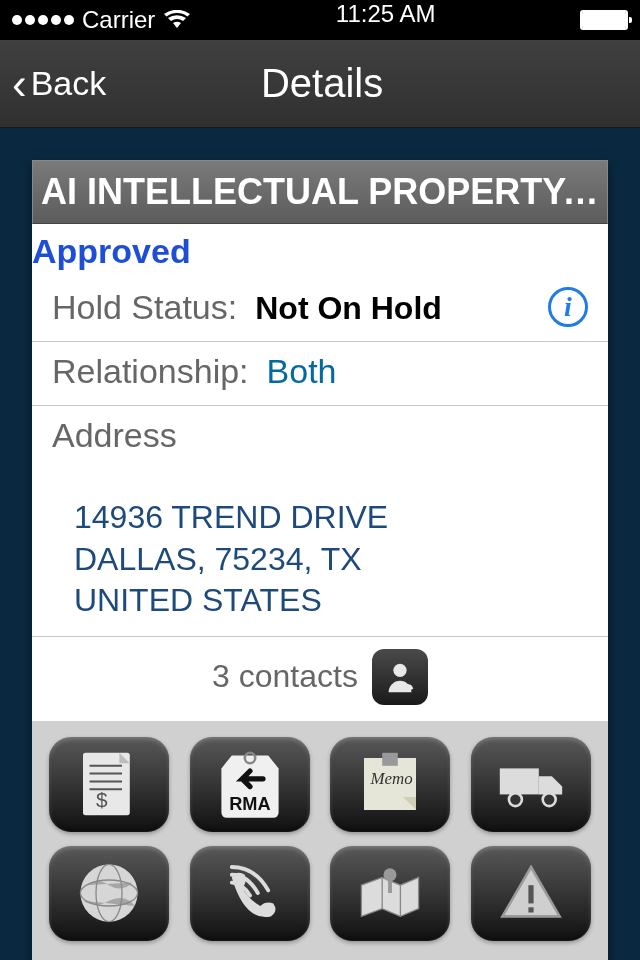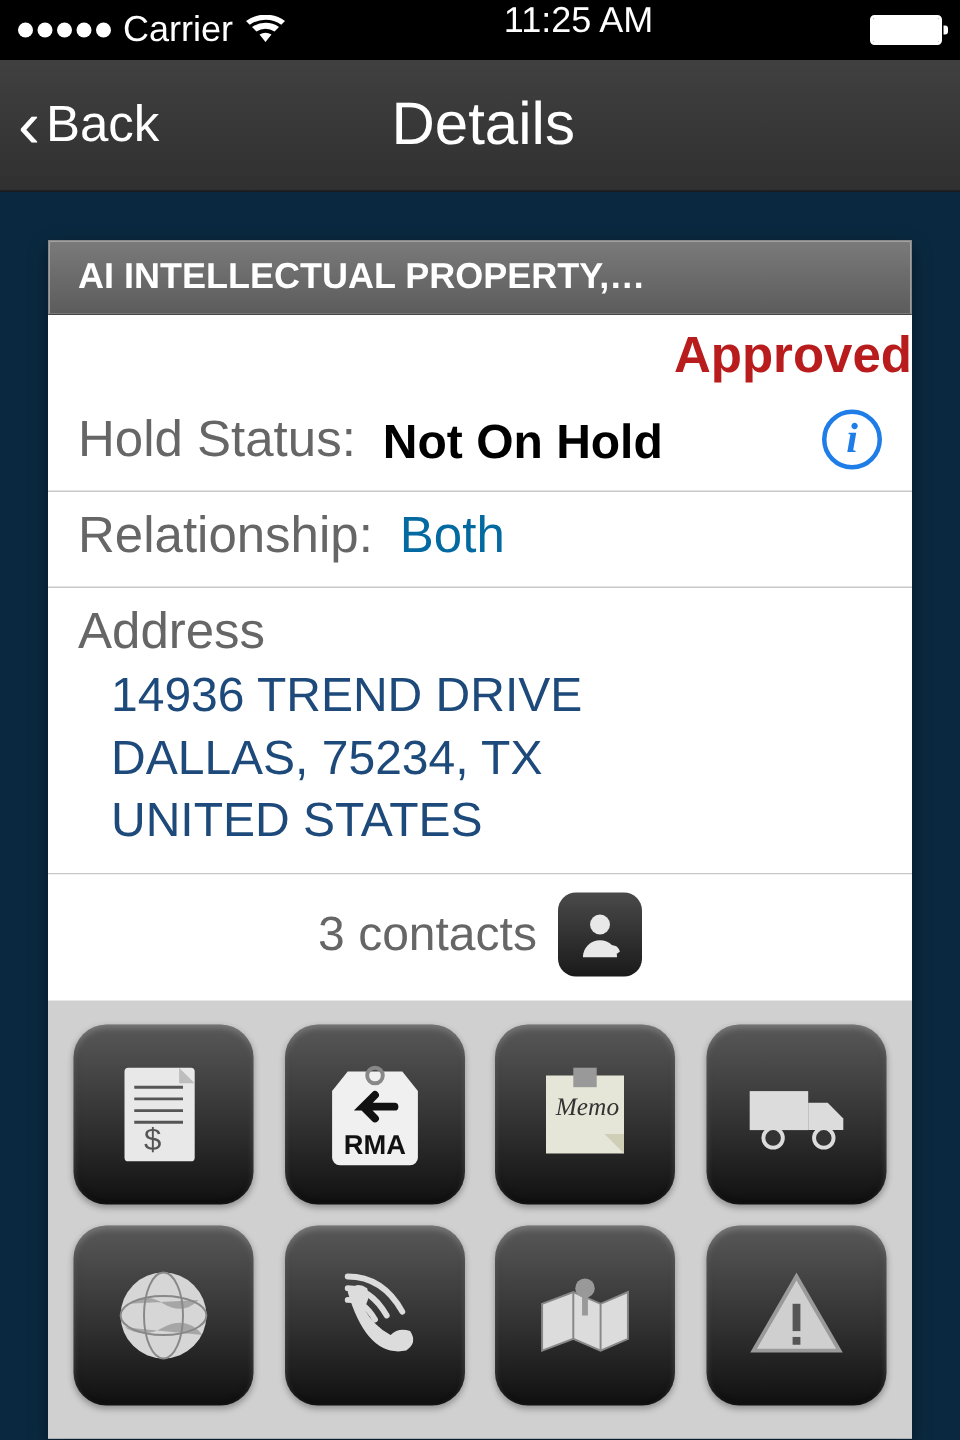"AI INTELLECTUAL PROPERTY,…" .card-header { font-size: 24px -> 36px; padding: 10px 19px -> 10px 8px }
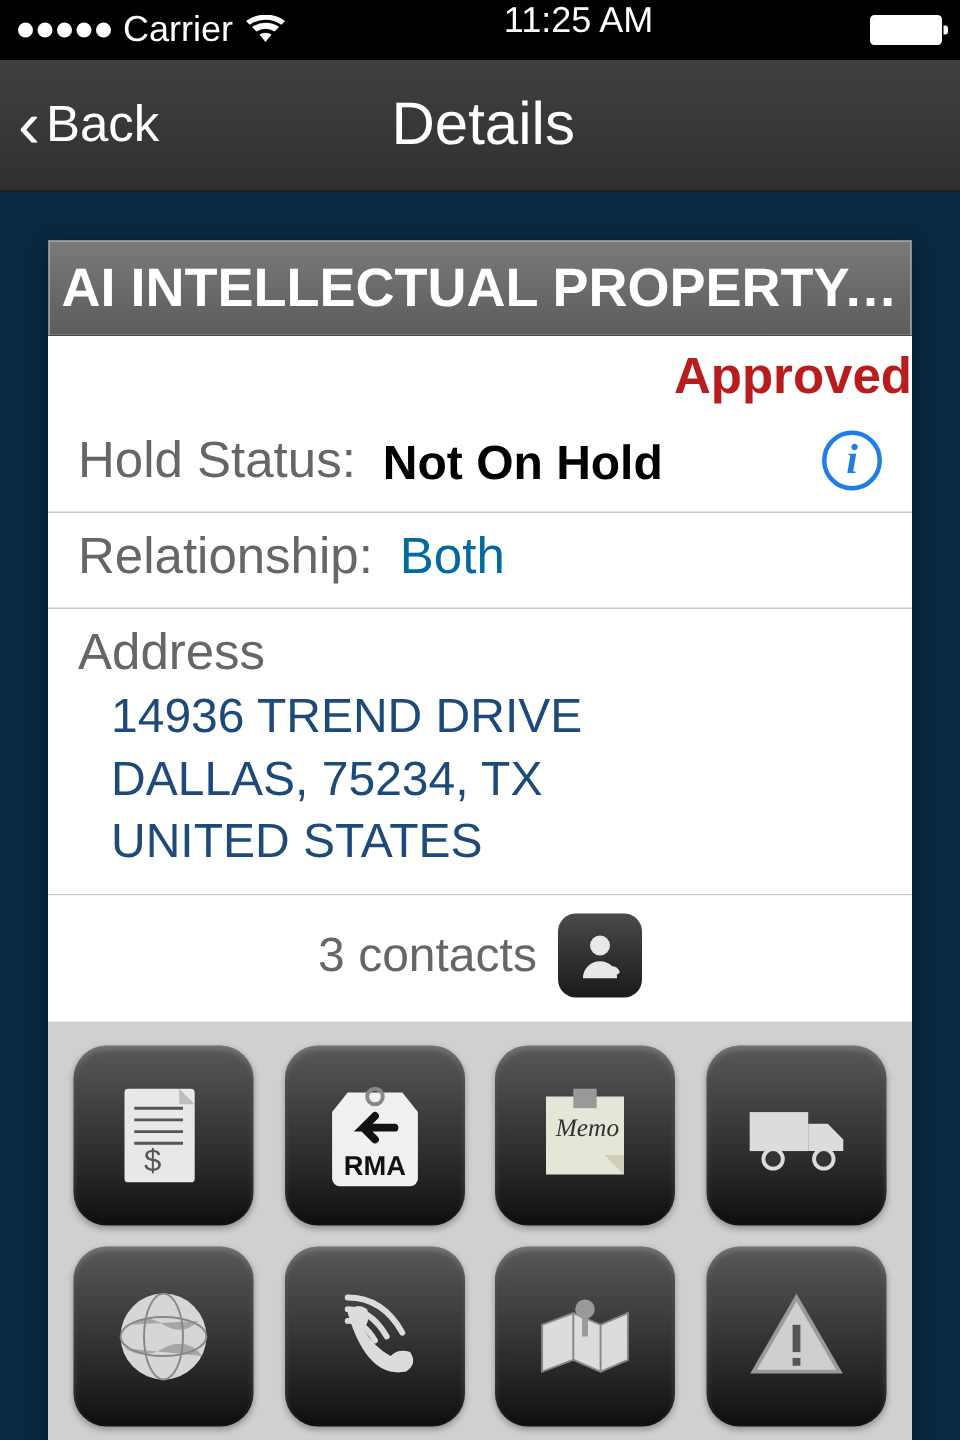"Approved" .status-approved { color: #b91c1c -> #1d4ed8; text-align: right -> left }
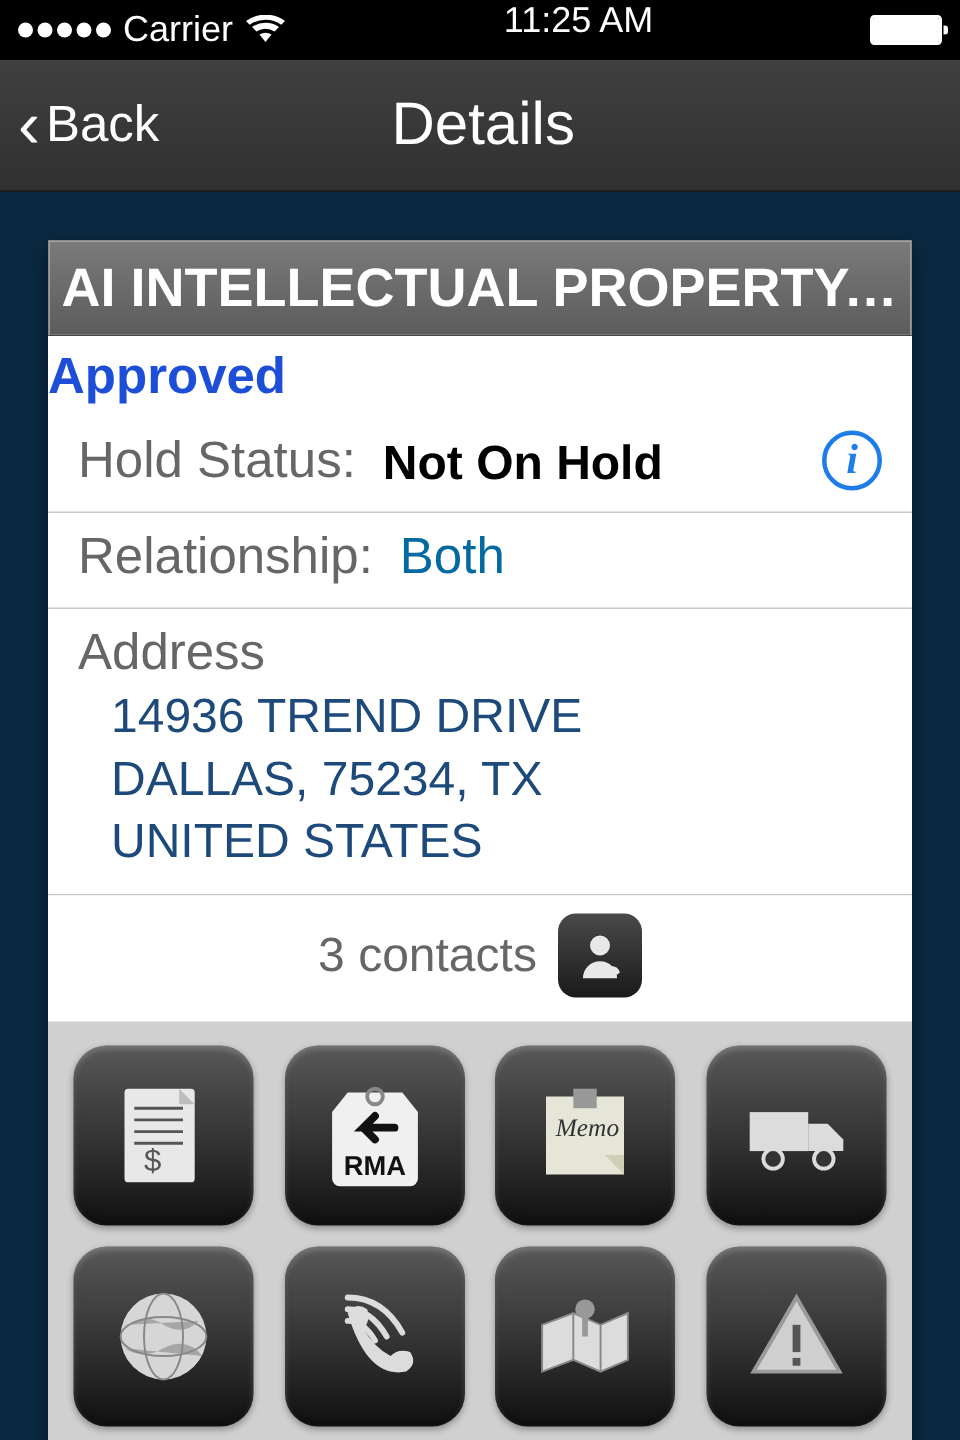"14936 TREND DRIVE" .addr-lines { margin-top: none -> 40px }
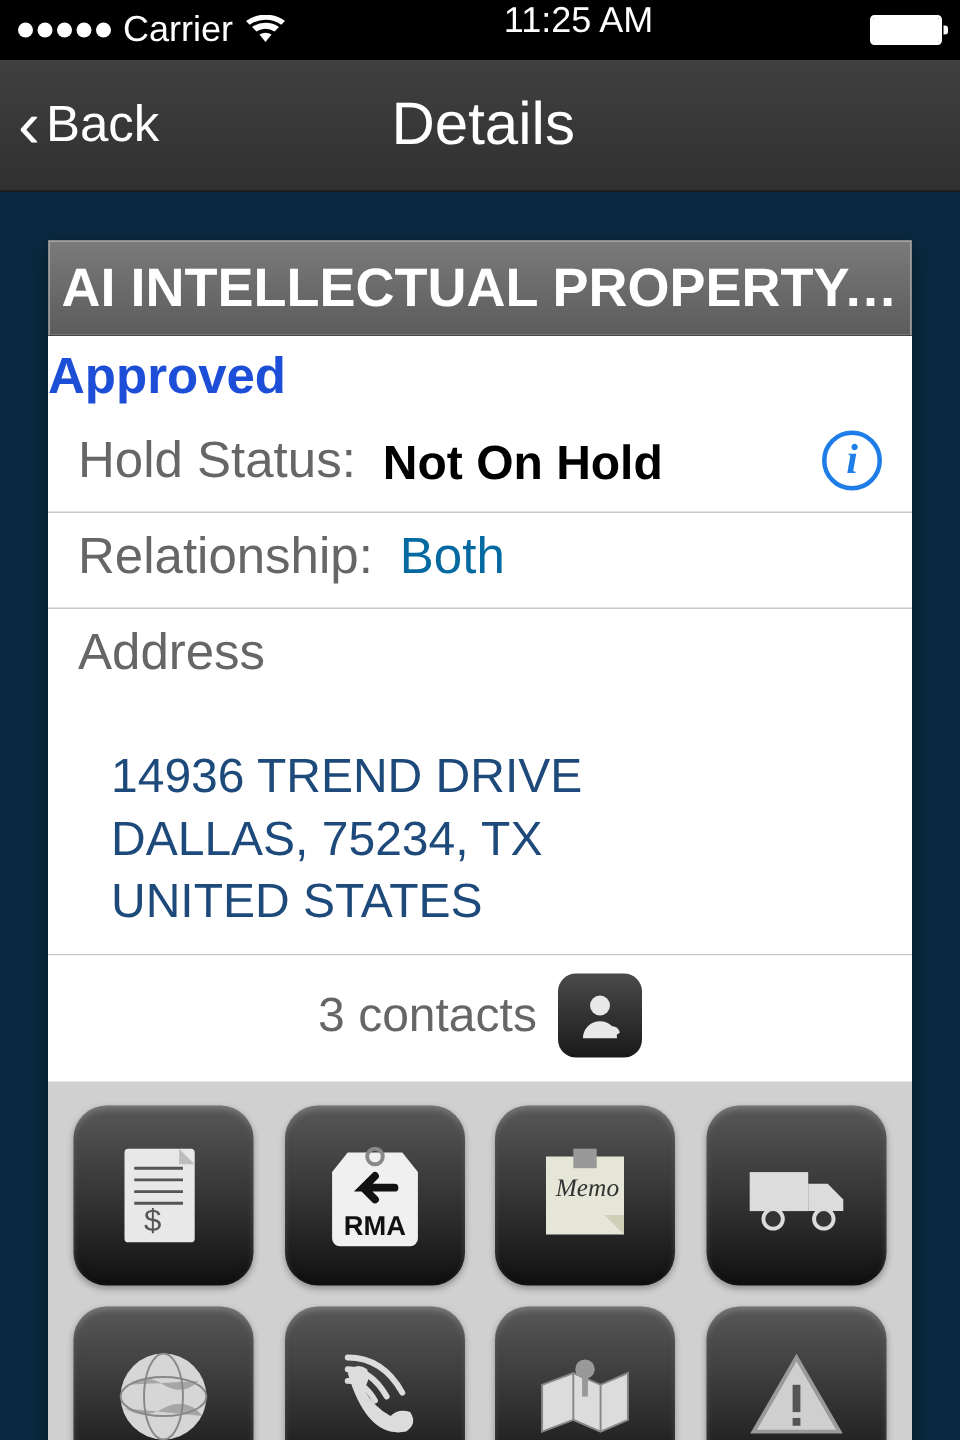"Memo" .grid-icon { height: 120px -> 95px }
